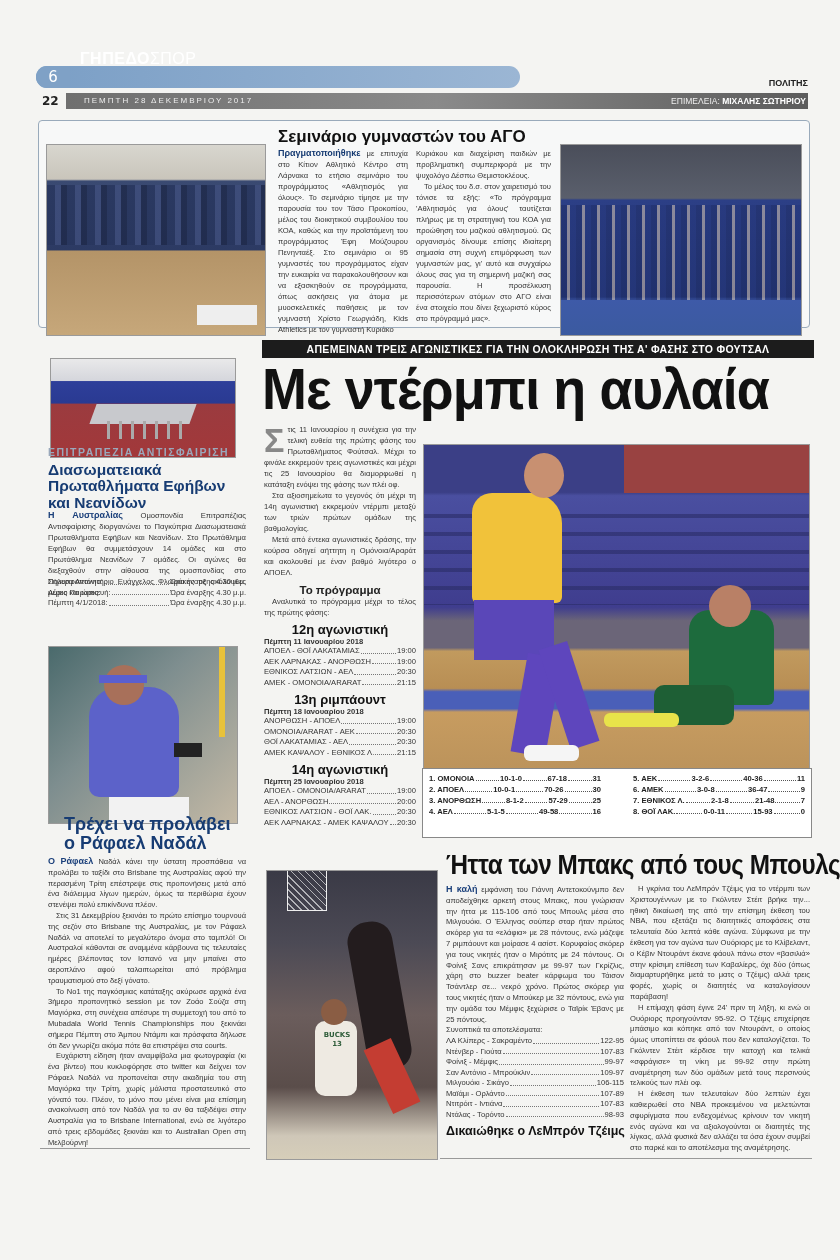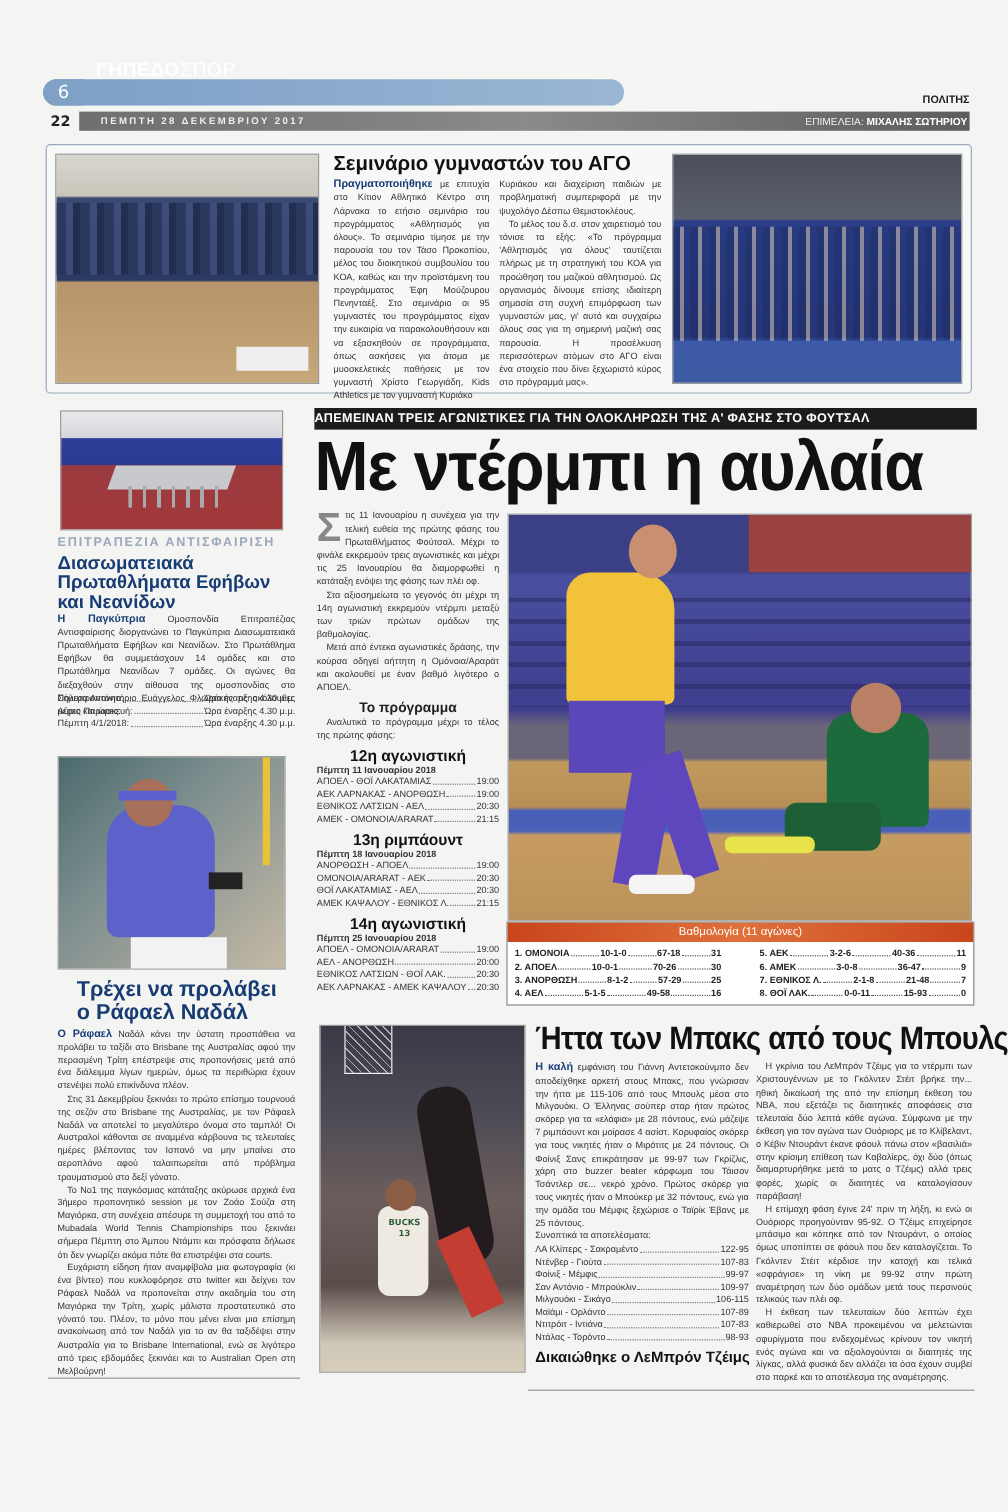"ΠΕΜΠΤΗ 28 ΔΕΚΕΜΒΡΙΟΥ 2017" .hdr-date { font-weight: bold -> none }
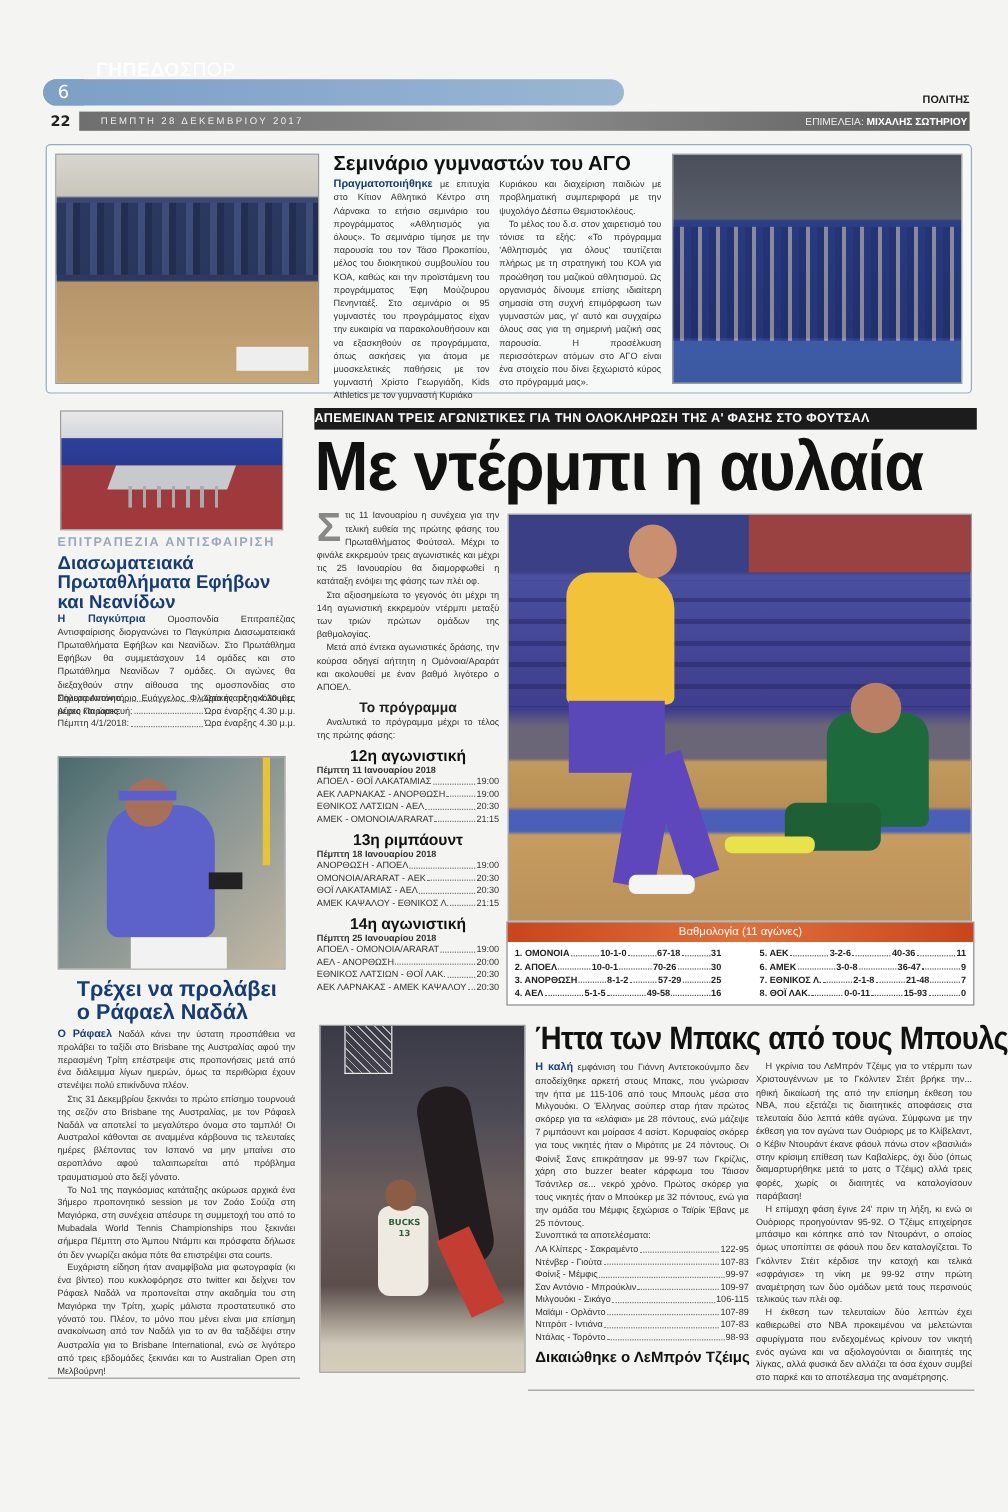"ΑΠΕΜΕΙΝΑΝ ΤΡΕΙΣ ΑΓΩΝΙΣΤΙΚΕΣ ΓΙΑ ΤΗΝ" .fut-kicker { text-align: none -> center }
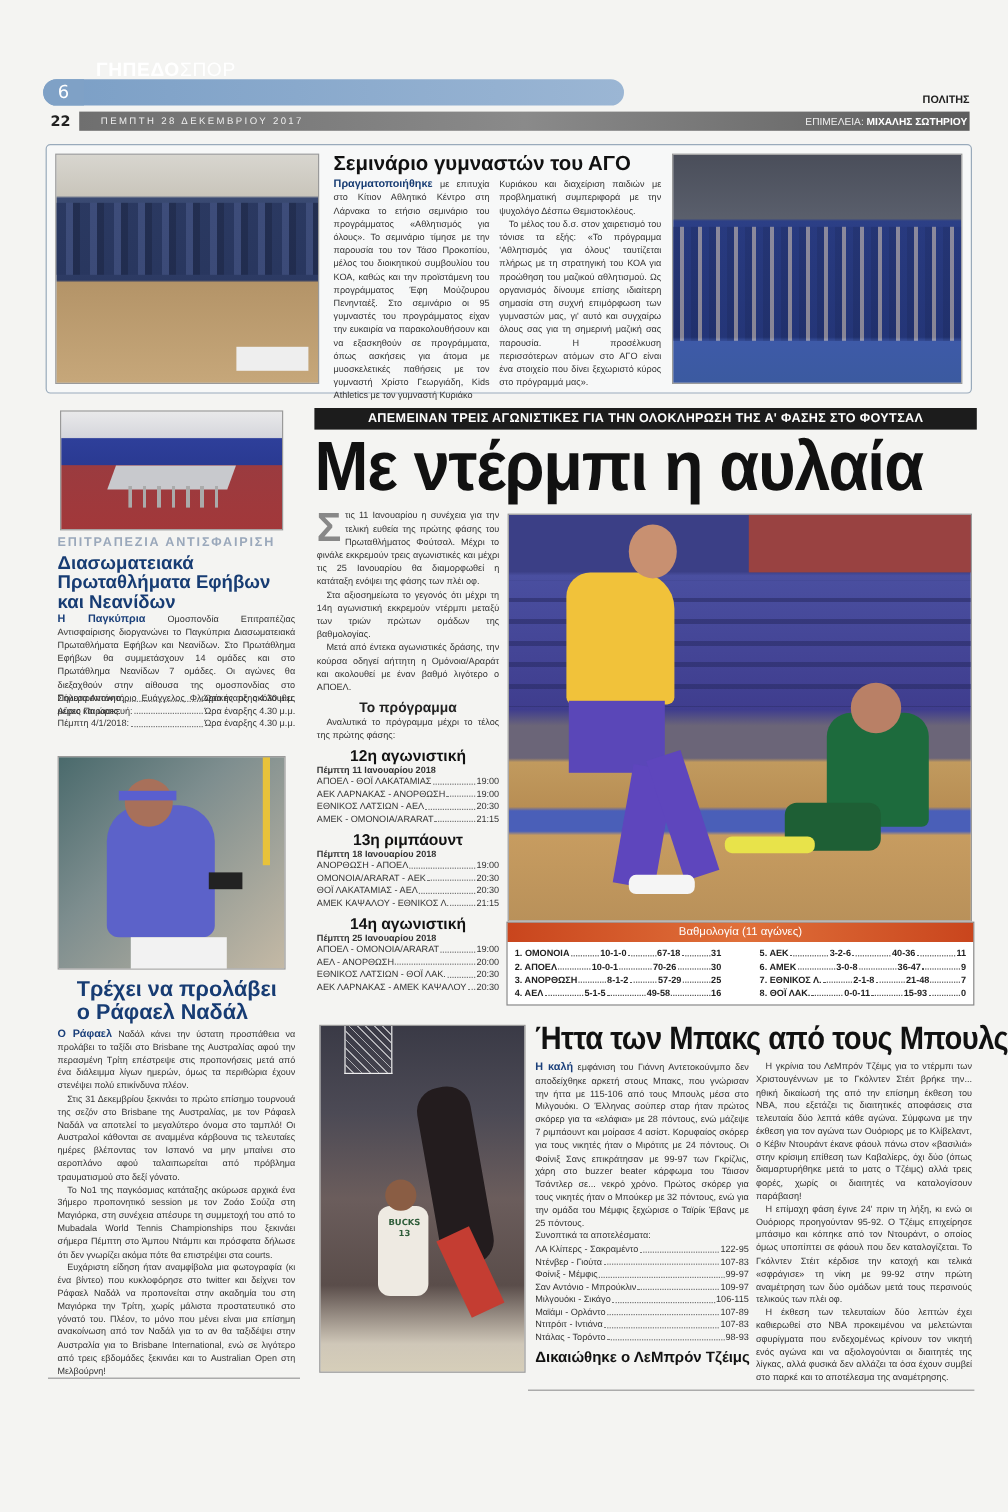"Η Παγκύπρια" span.lead { text: Παγκύπρια -> Αυστραλίας }
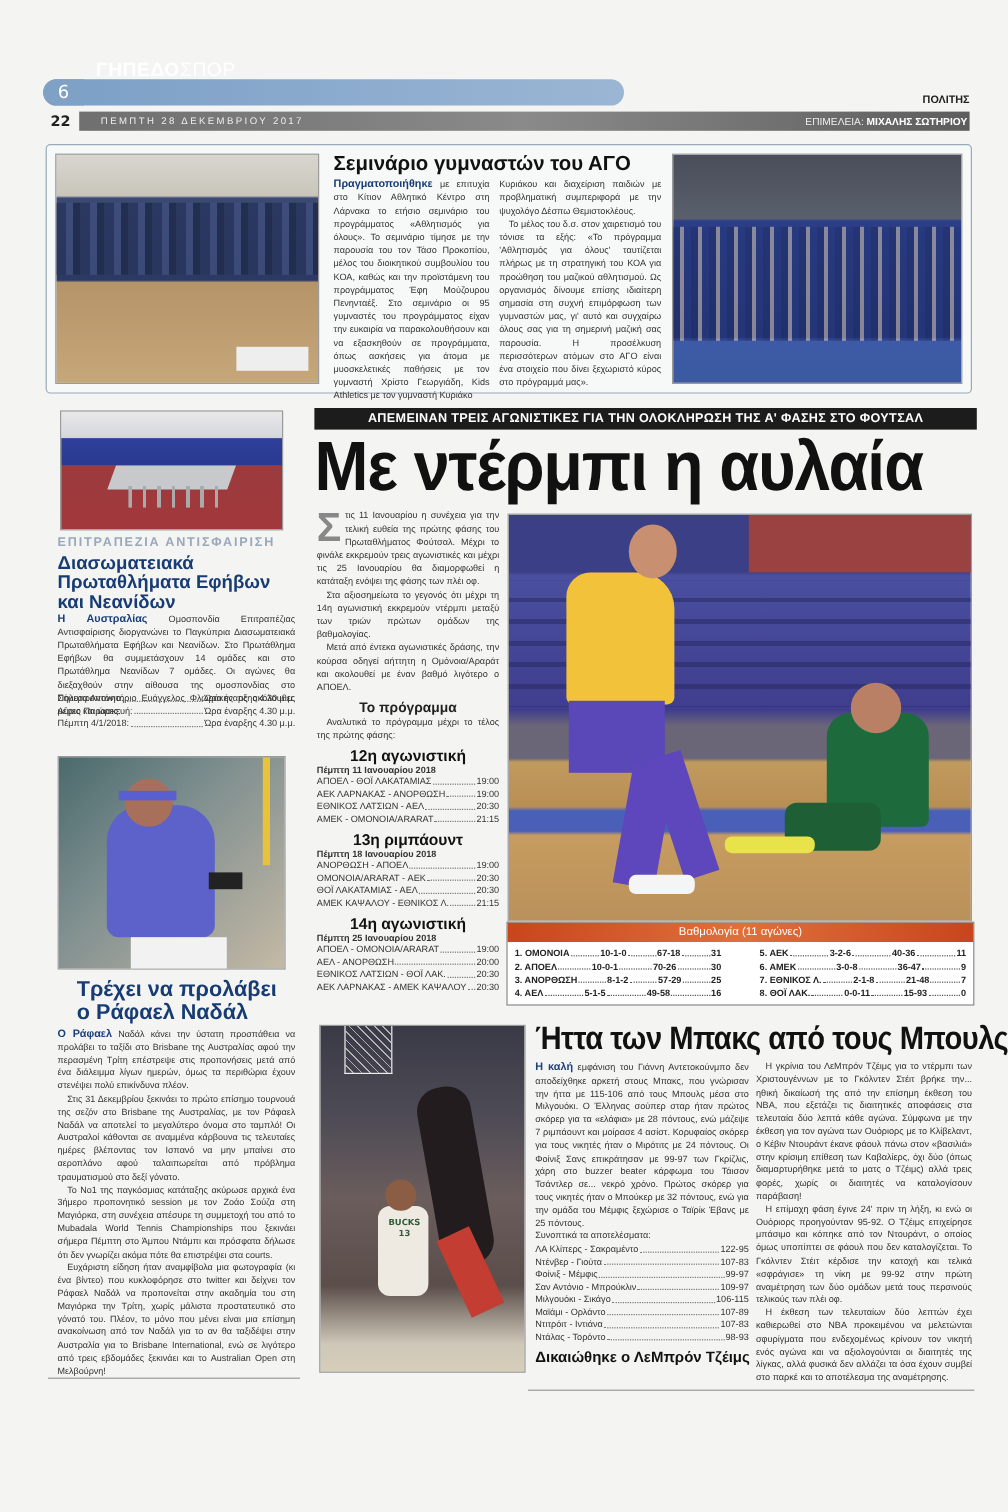"Βαθμολογία (11 αγώνες)" div.stand-hd { html: <div>Βαθμολογία (11 αγώνες)</div> -> none }
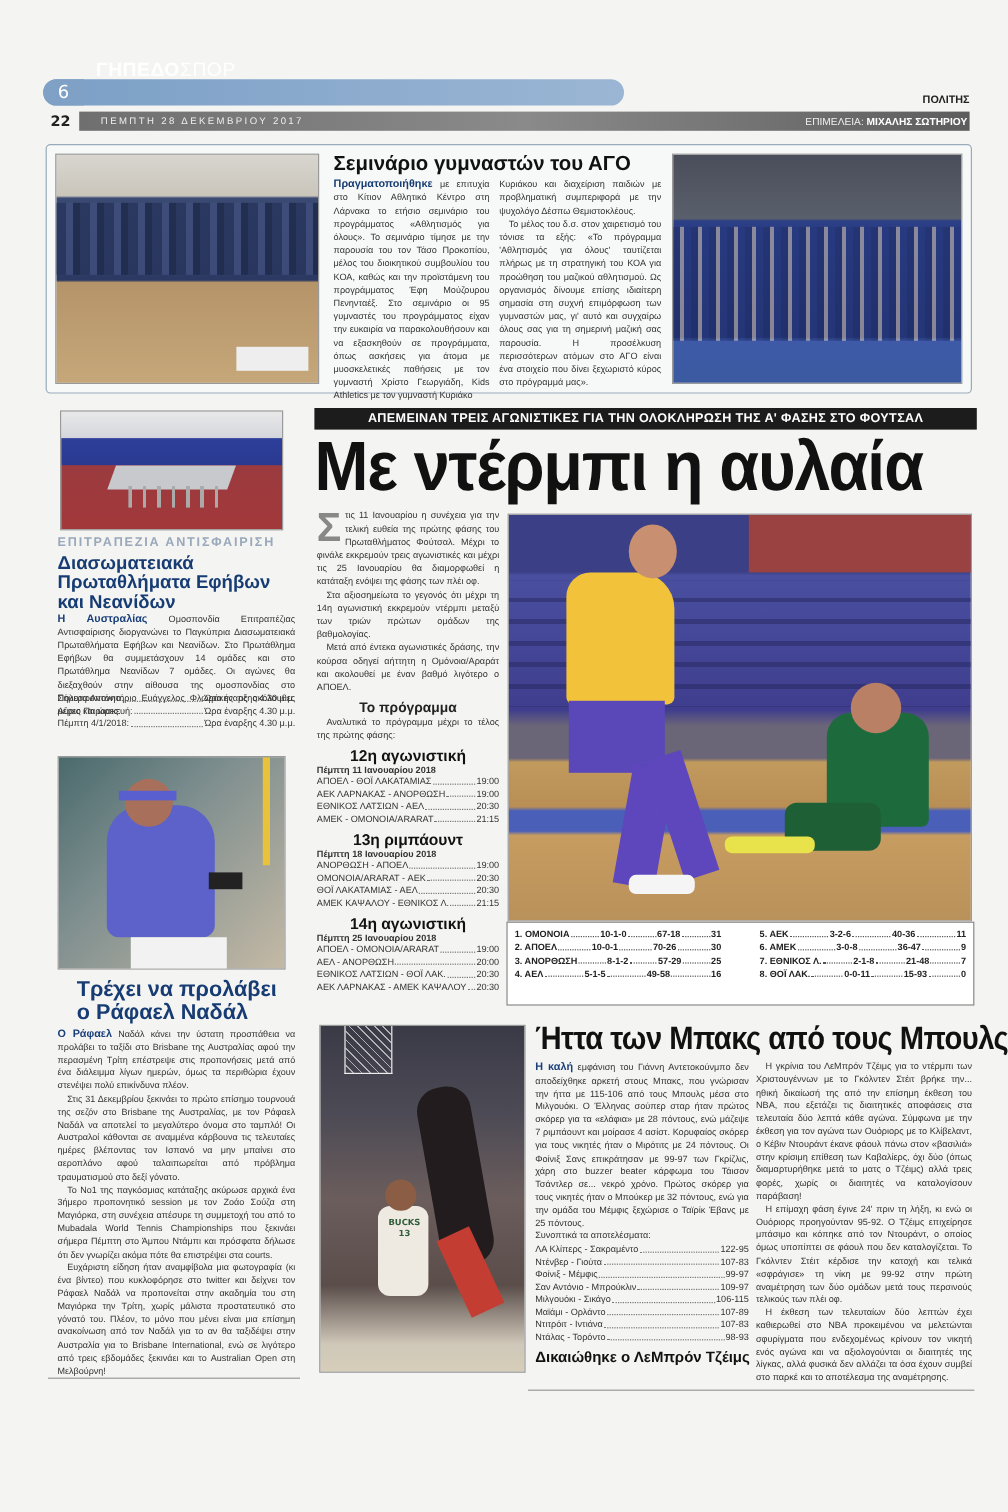"BUCKS 13" .photo { margin-top: none -> 16px }
